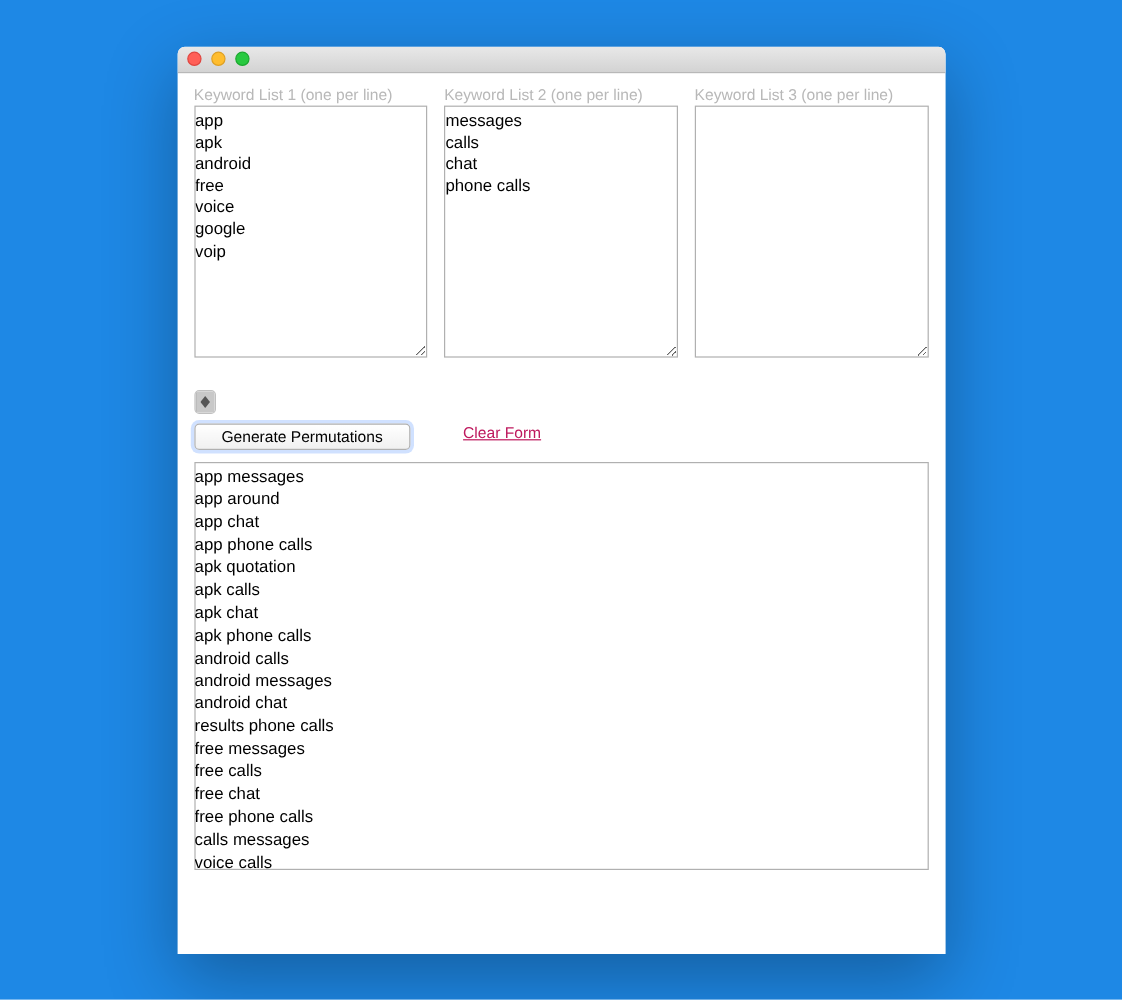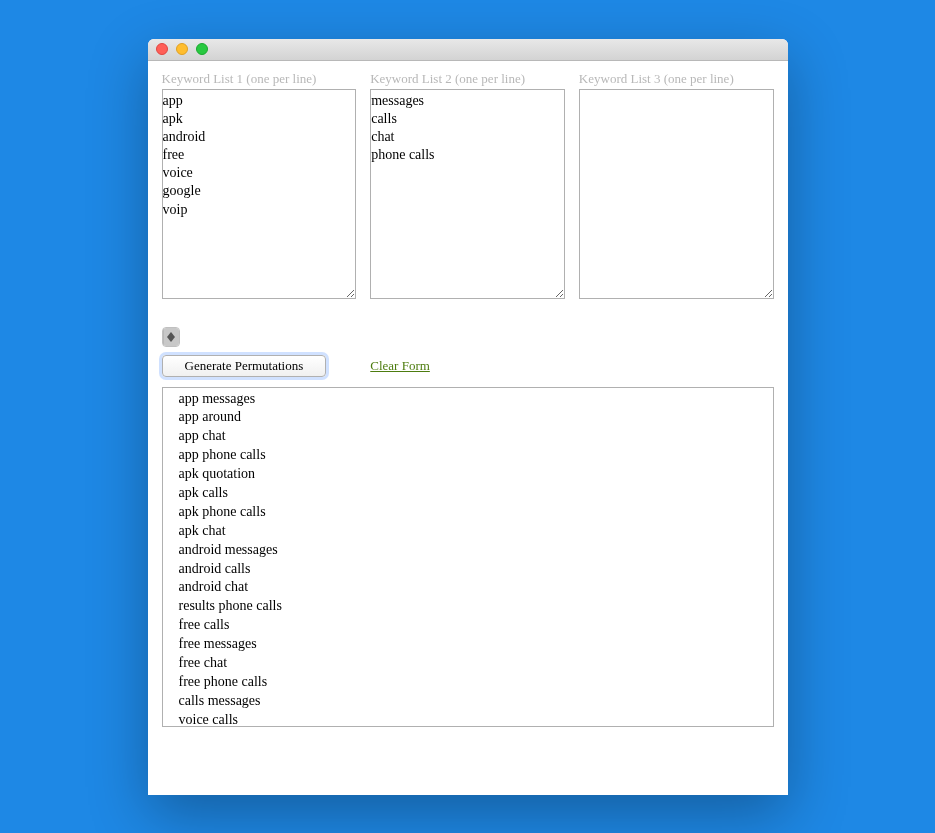"Keyword List 1 (one per" .window { font-family: Liberation Serif, serif -> none }
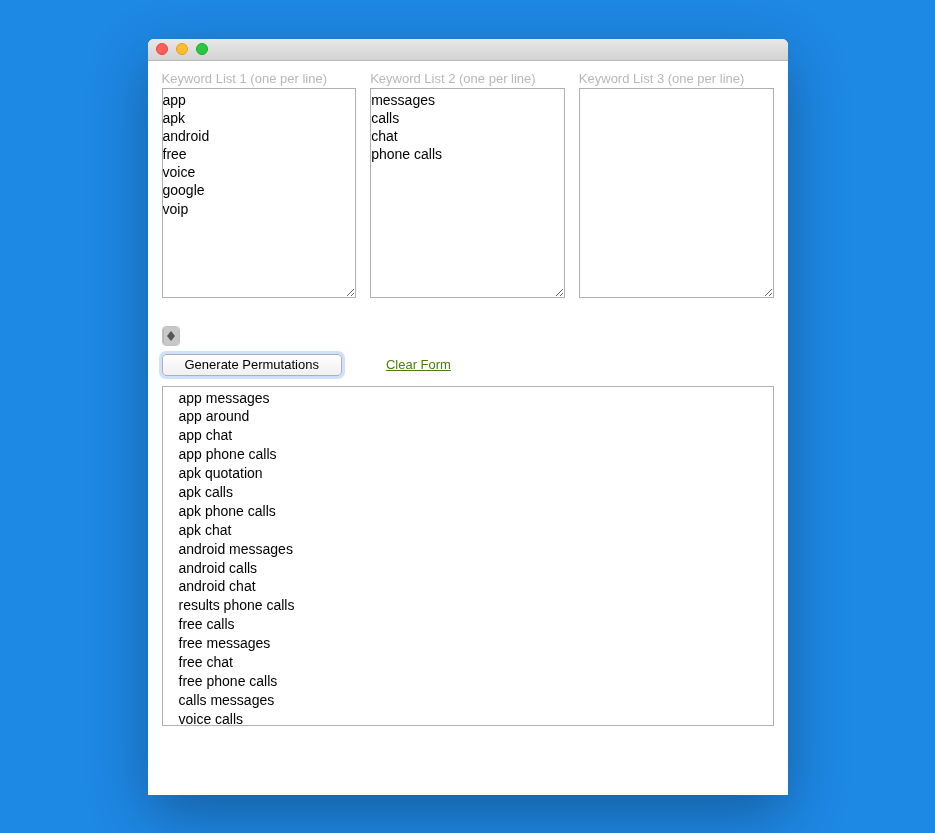"Generate Permutations" .action-row { align-items: center -> none }
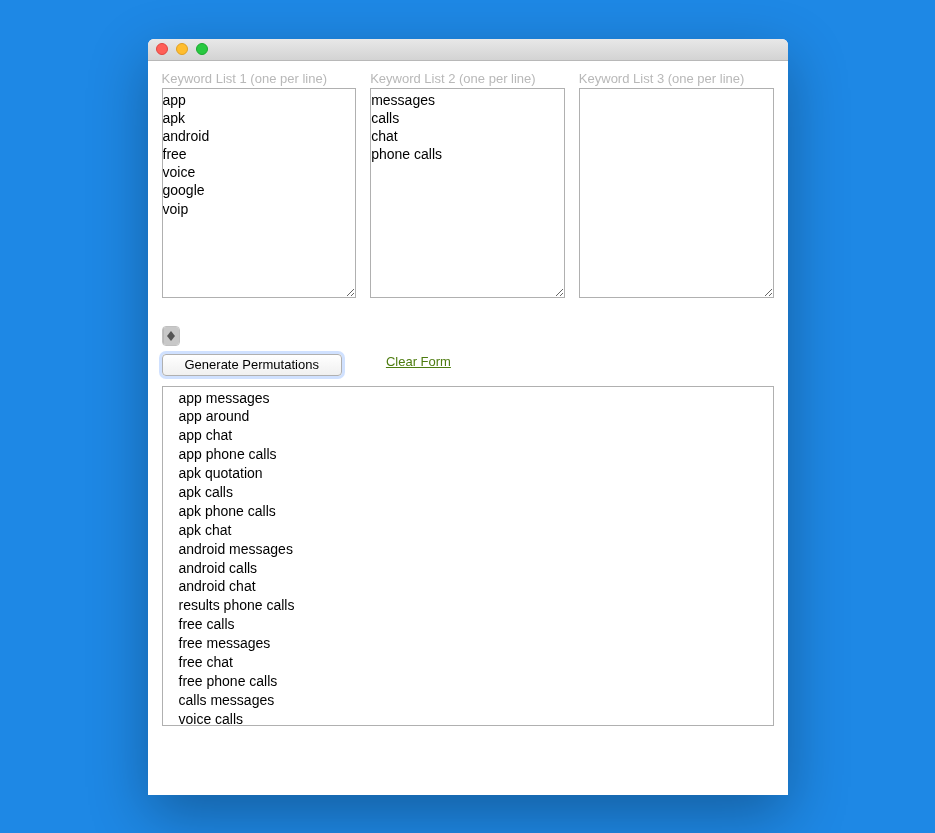"Clear Form" .clear-link { color: #4d7c0f -> #be185d }
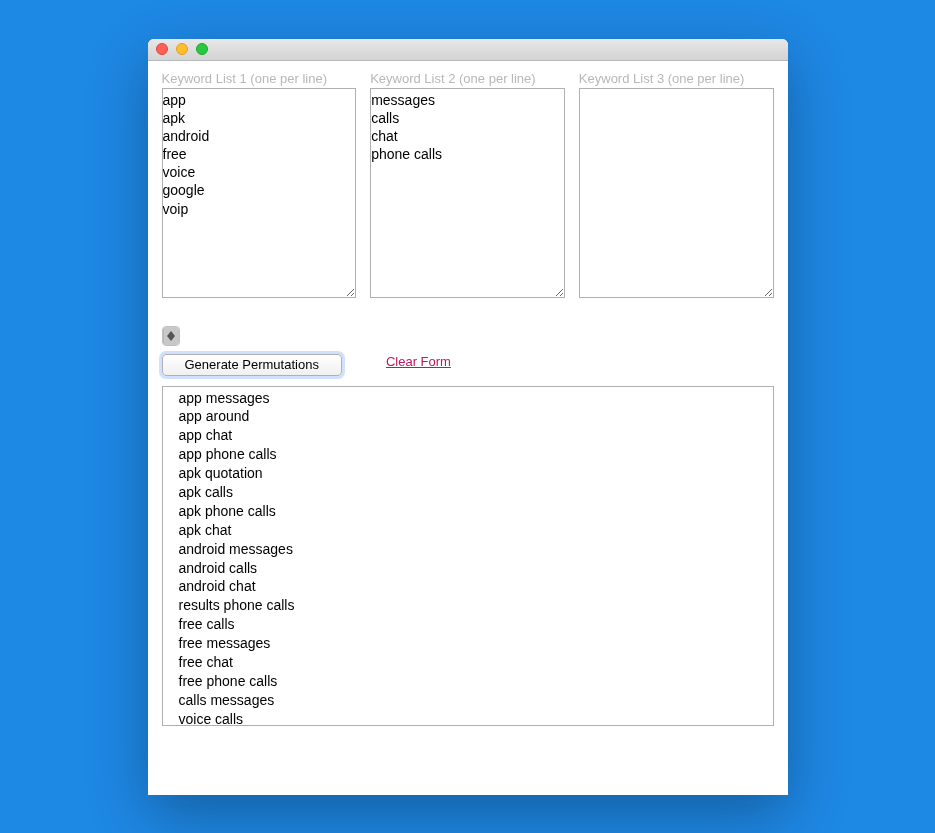"app messages" .results-wrap { padding: 2px 16px -> 2px 0 }
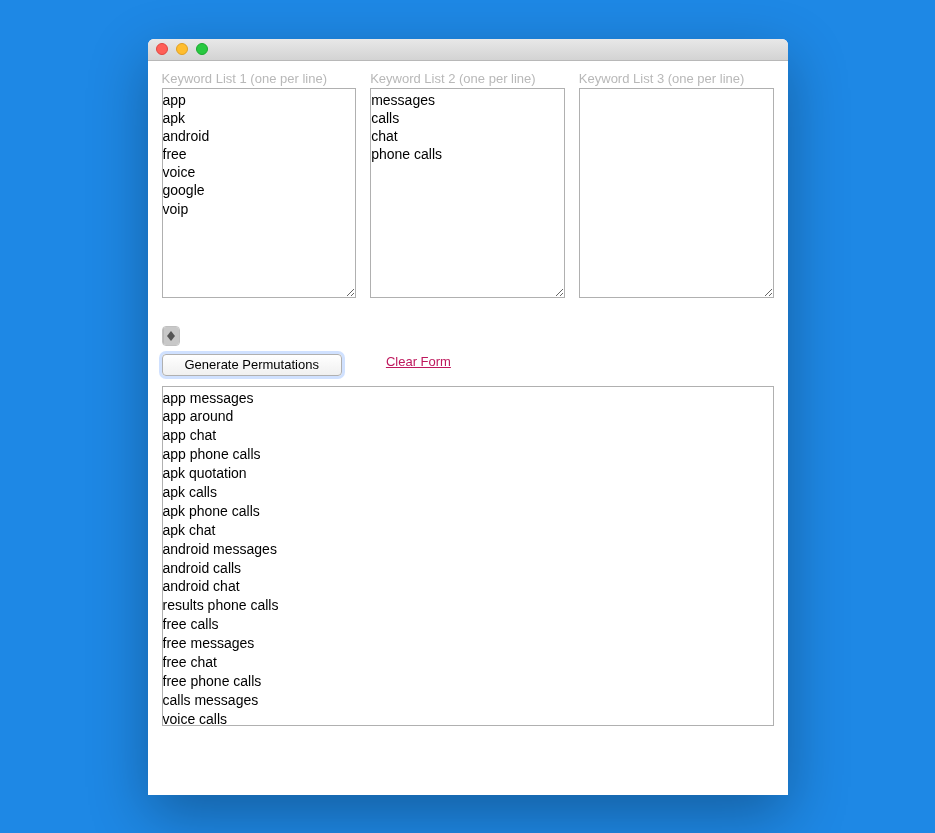"apk phone calls" div.result-line { order: before "apk chat" -> after "apk chat" }
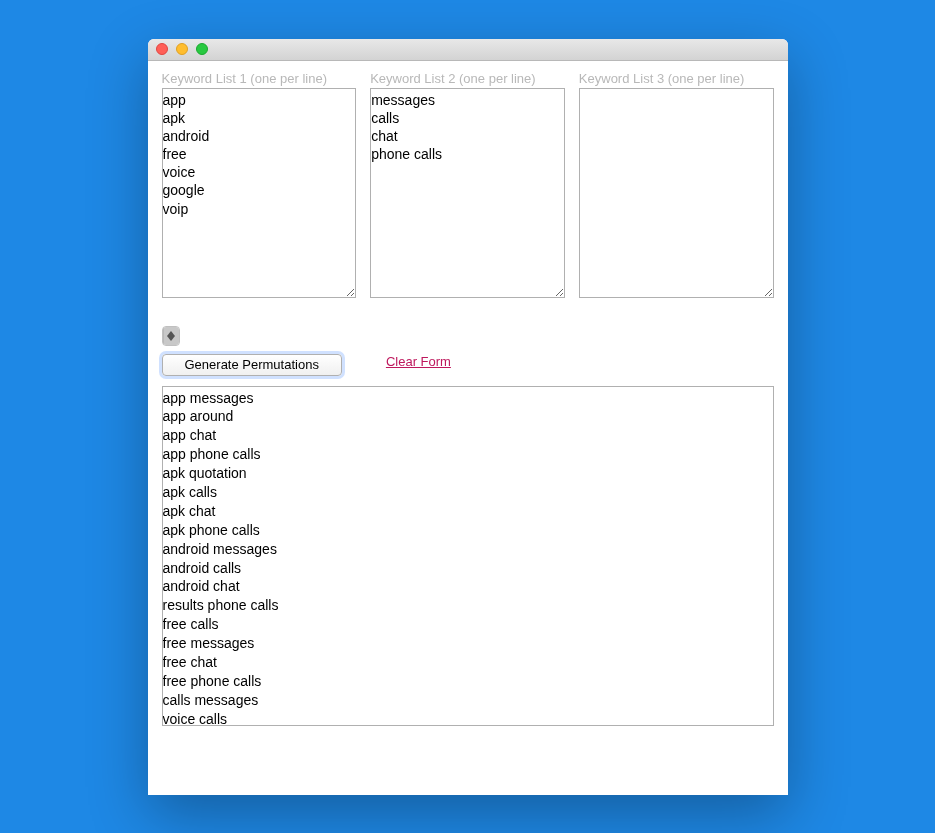"android messages" div.result-line { order: before "android calls" -> after "android calls" }
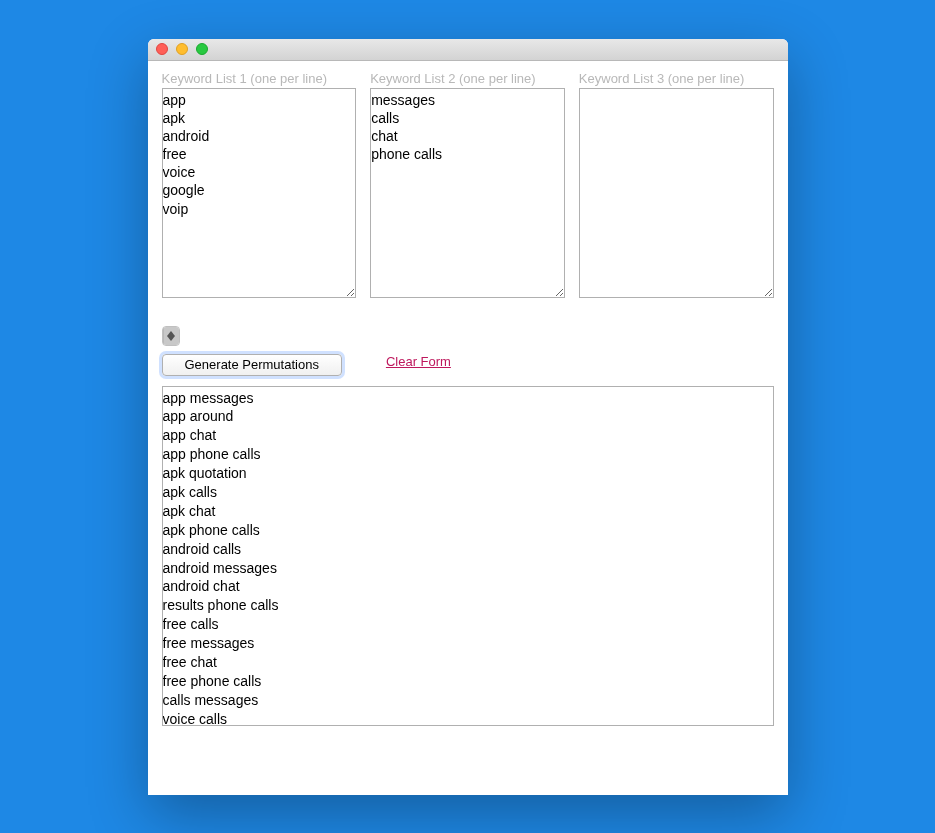"free calls" div.result-line { order: before "free messages" -> after "free messages" }
